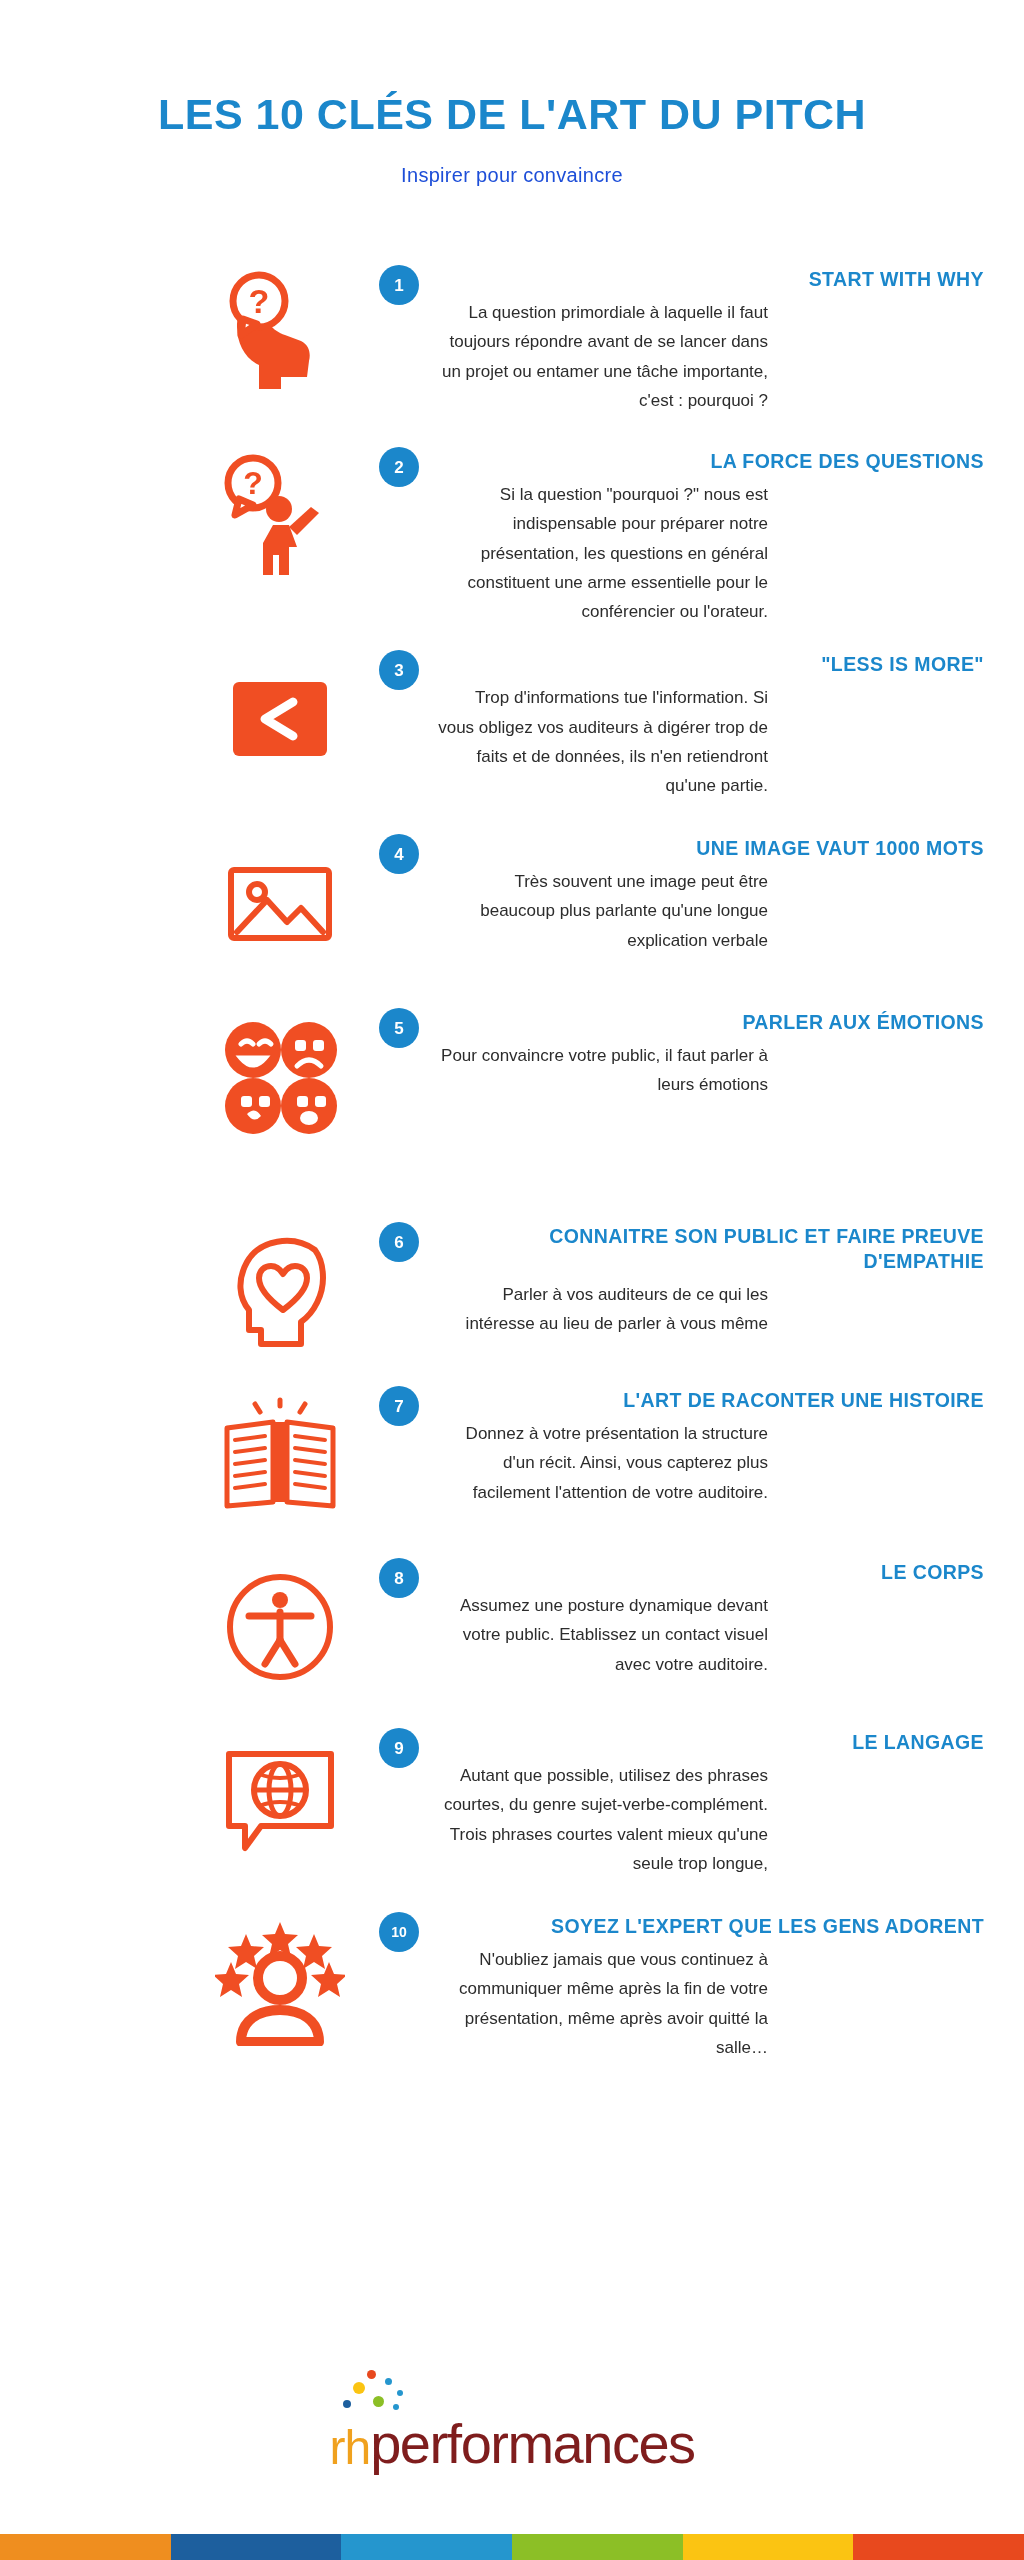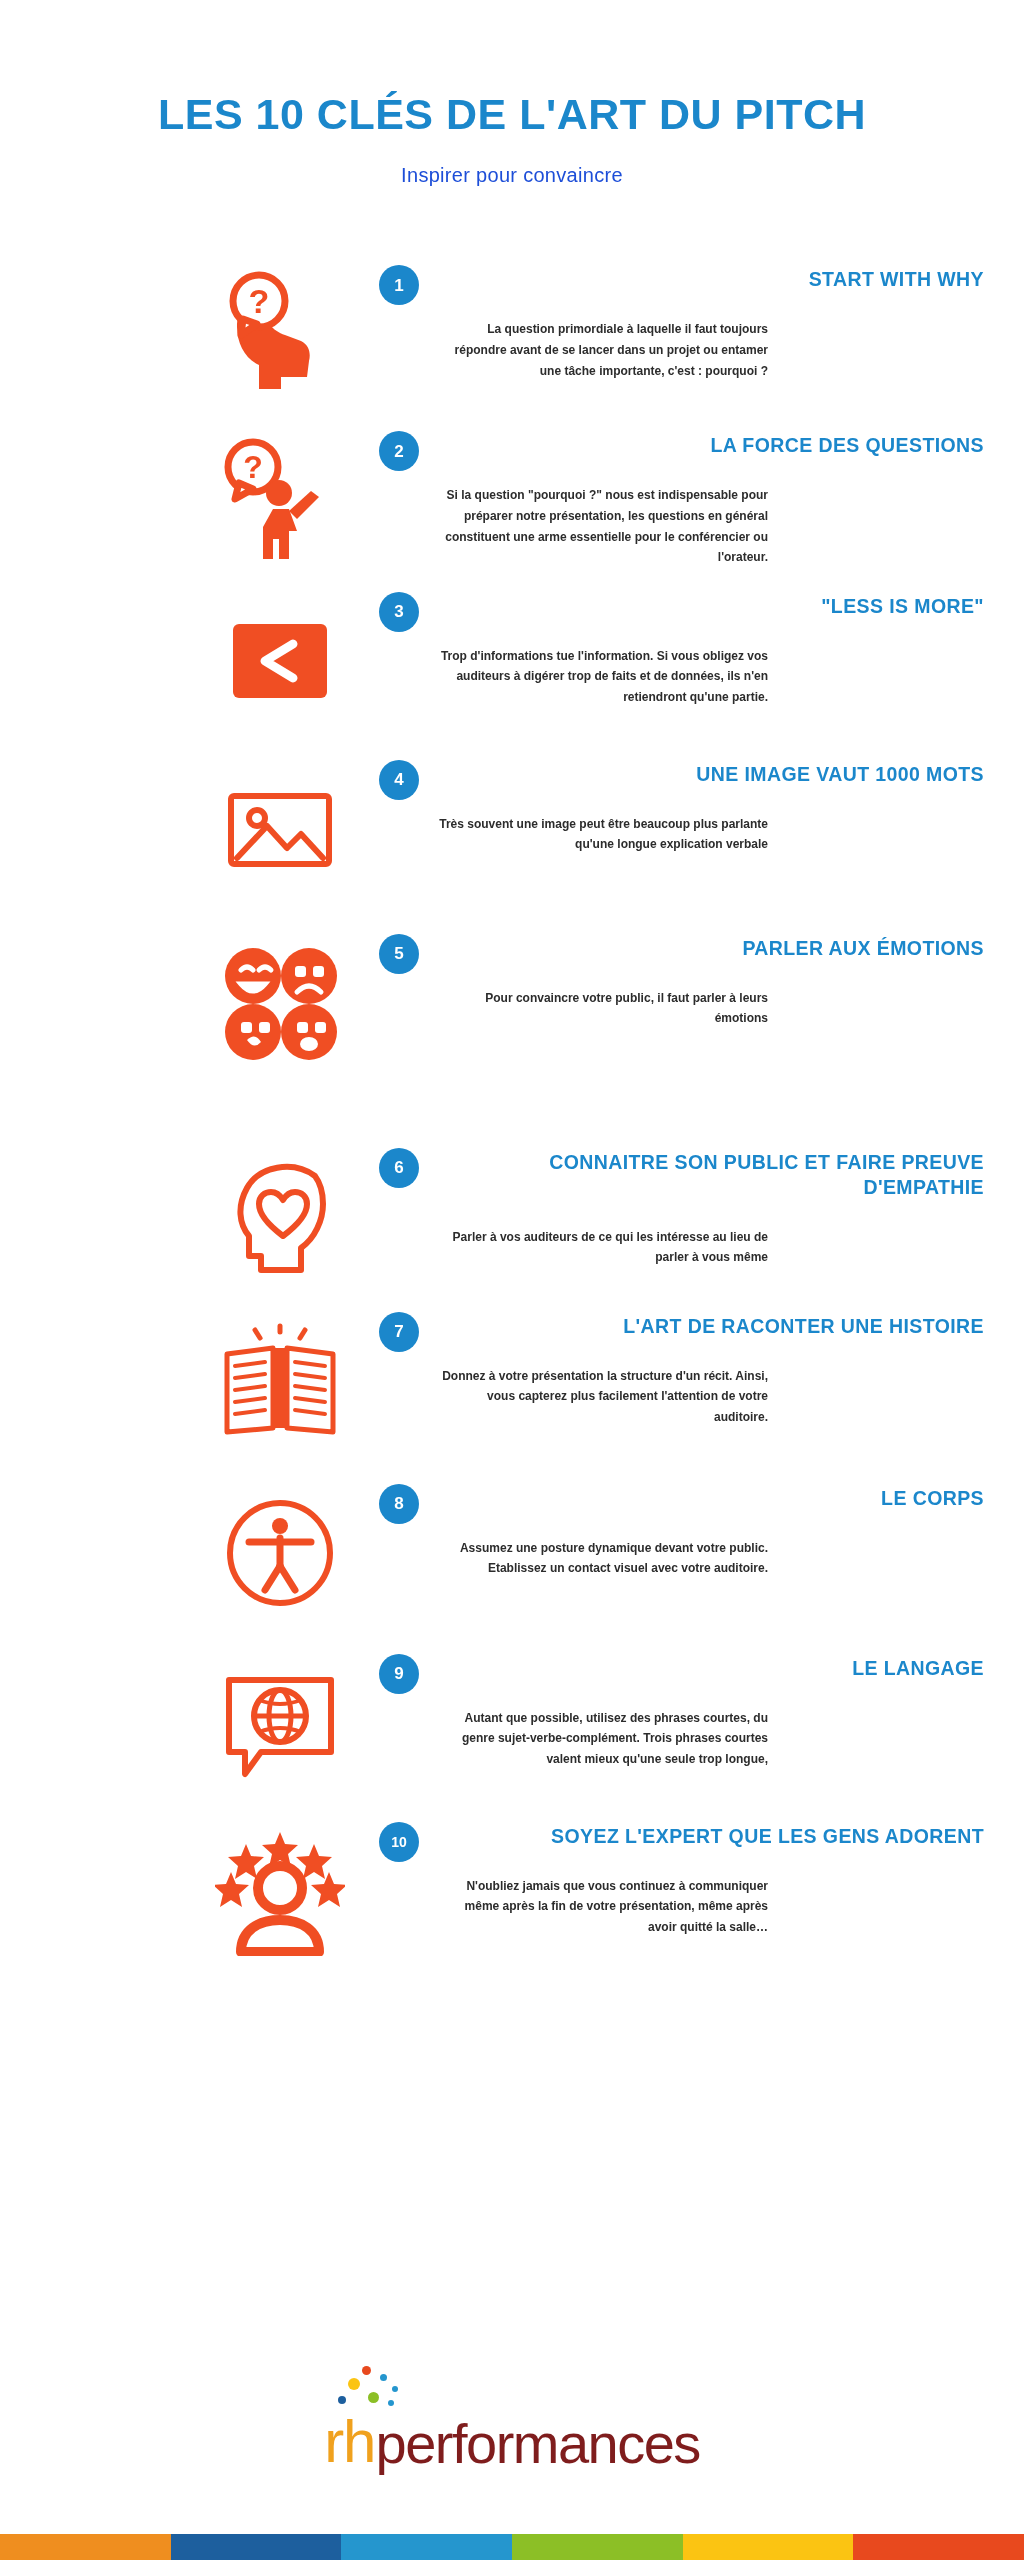"La question primordiale à laquelle" .item-body { font-size: 12px -> 17px; font-weight: bold -> normal; margin-top: 27px -> 6px }
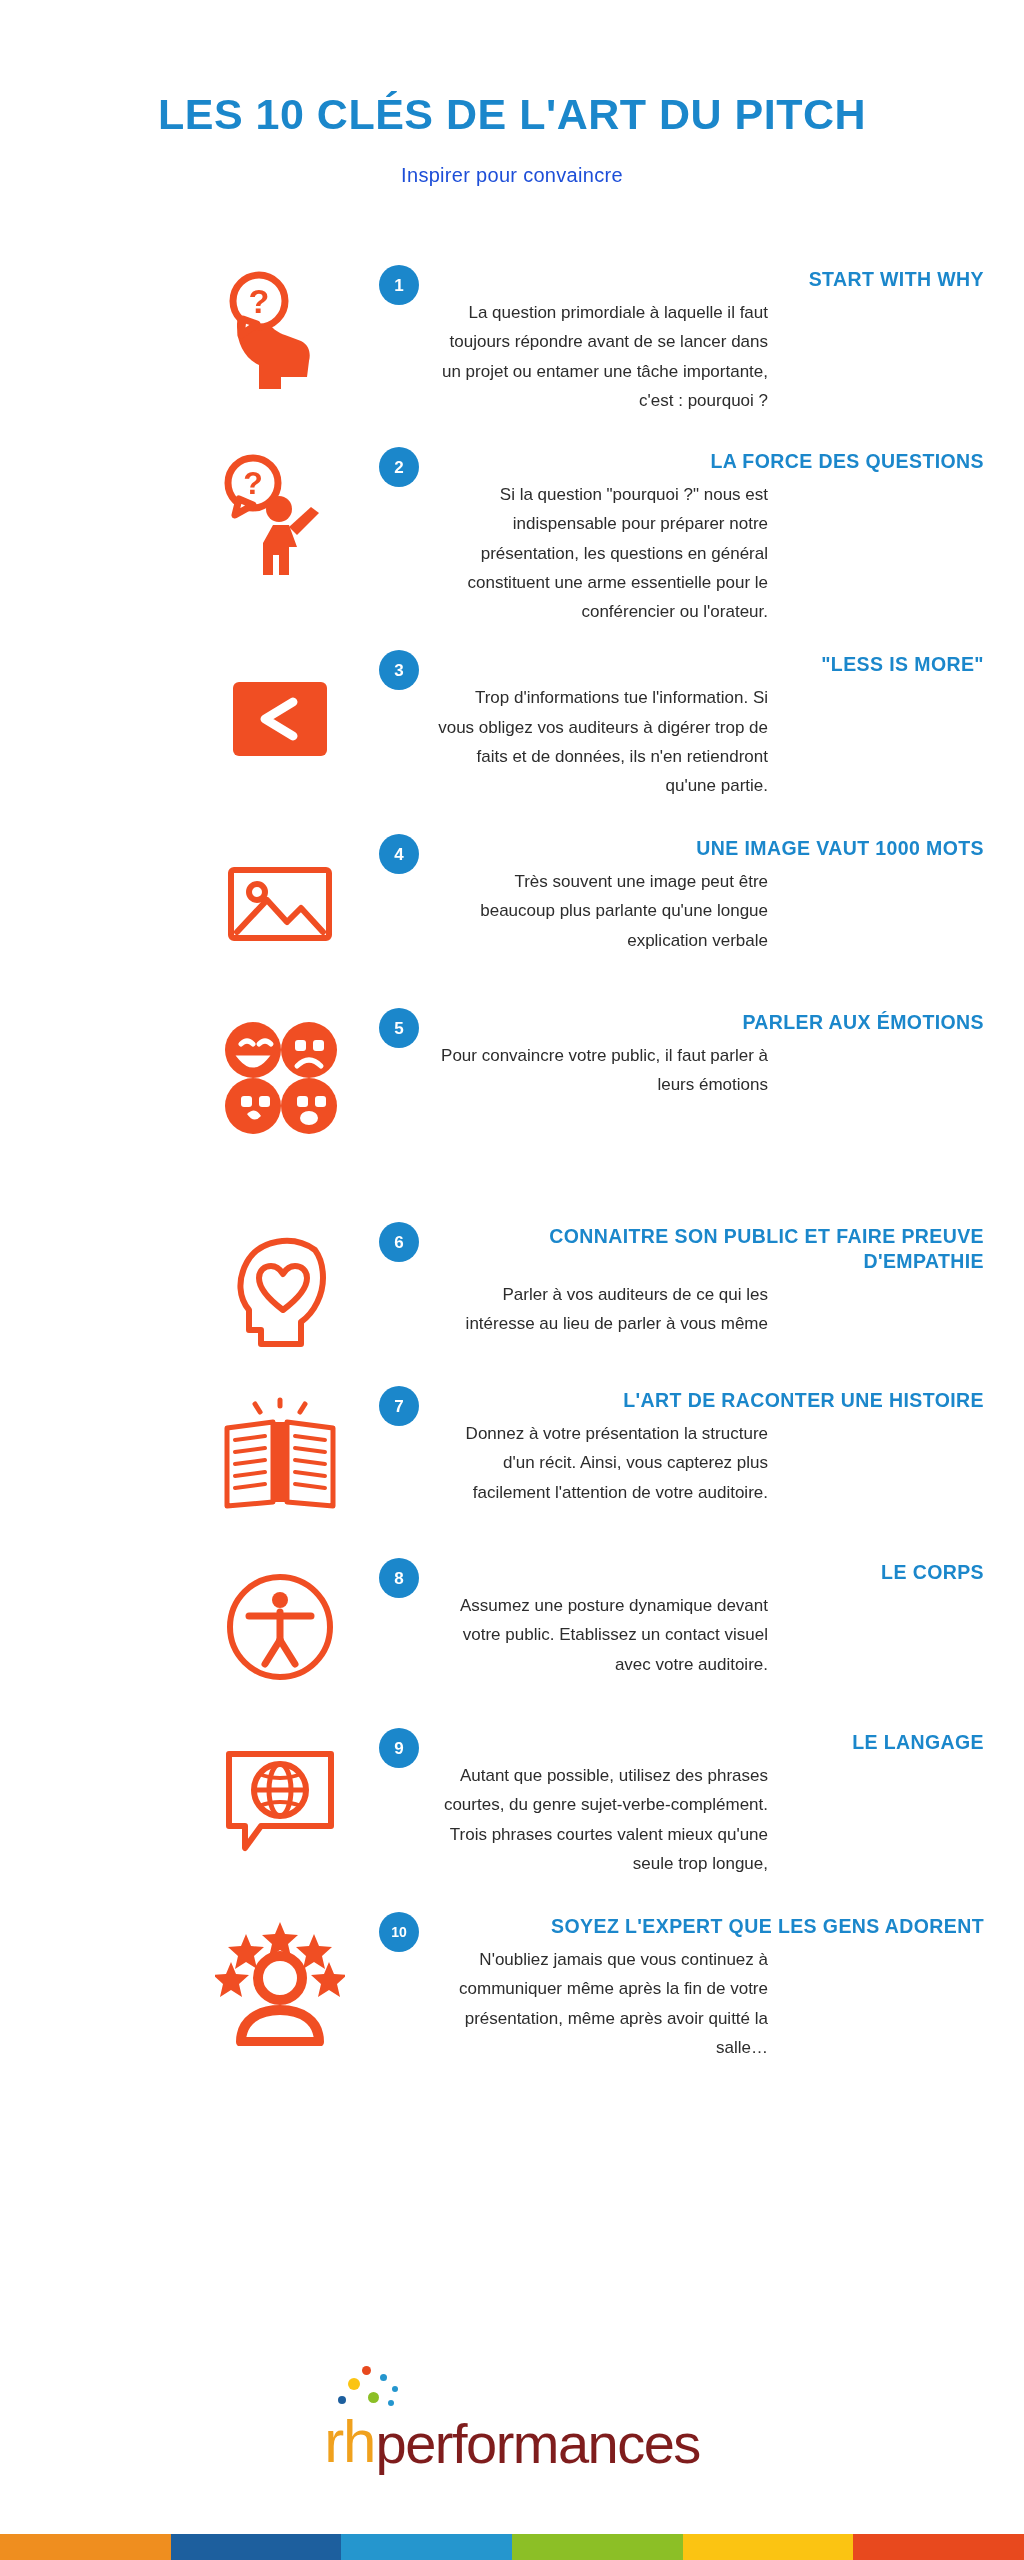"rh" .logo-rh { font-size: 60px -> 48px }
